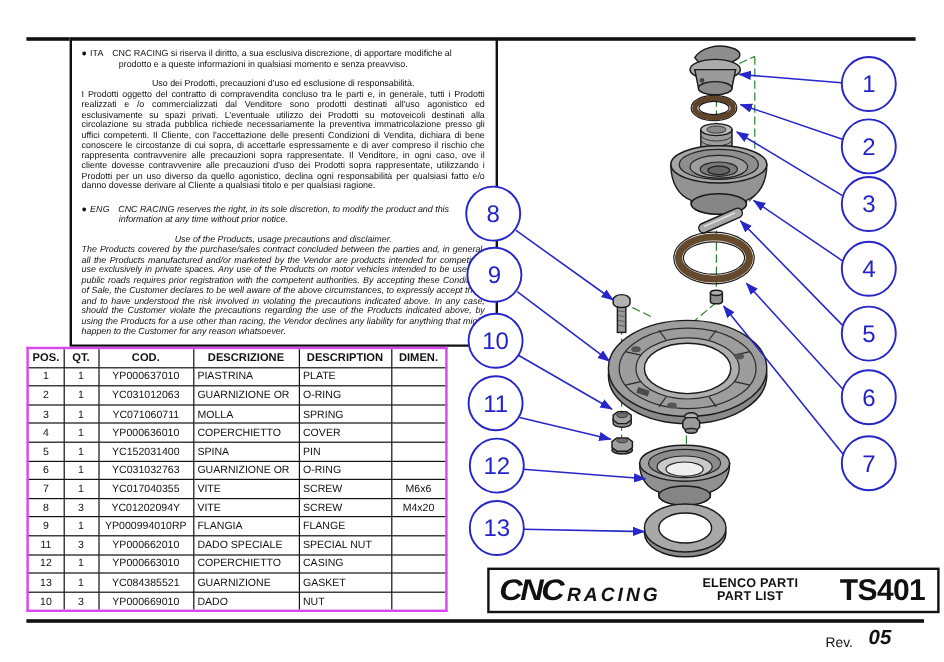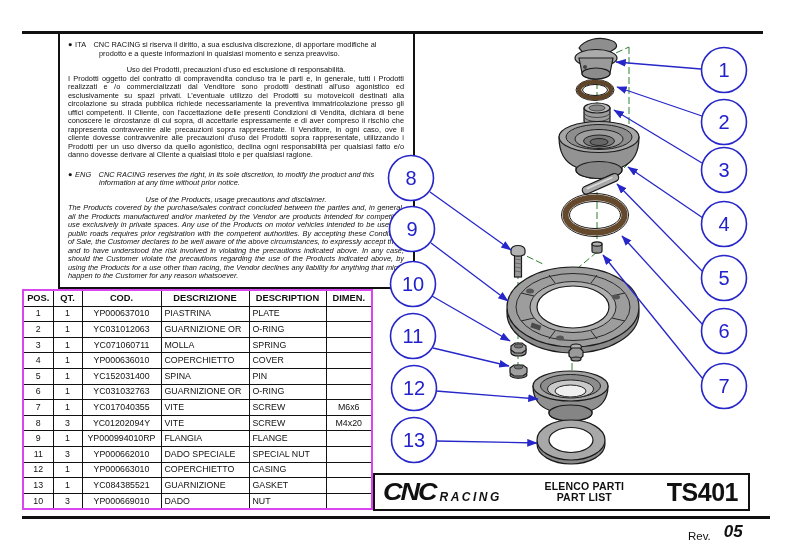"CNC" .title-block { left: 373px -> 406px }
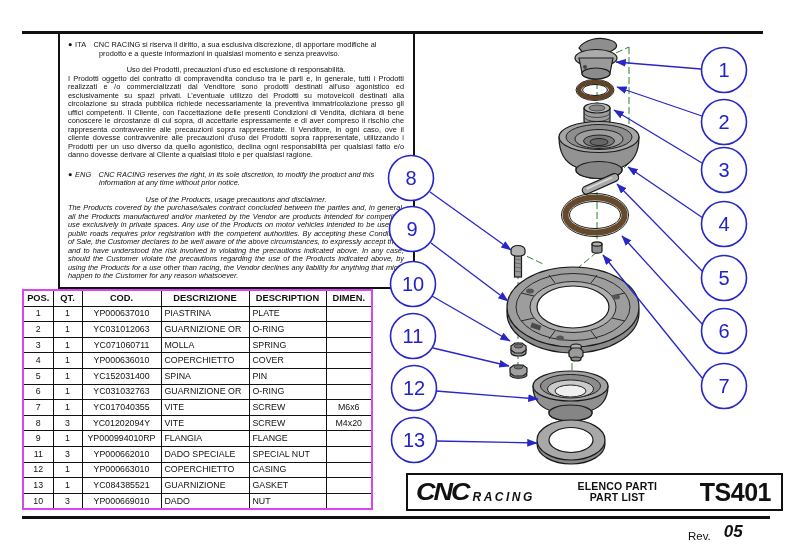"RACING" .brand-racing { font-size: 12px -> 16px }
